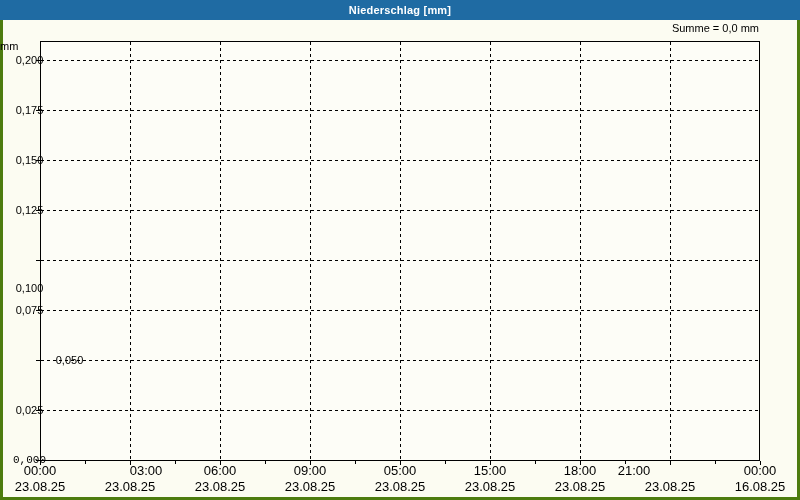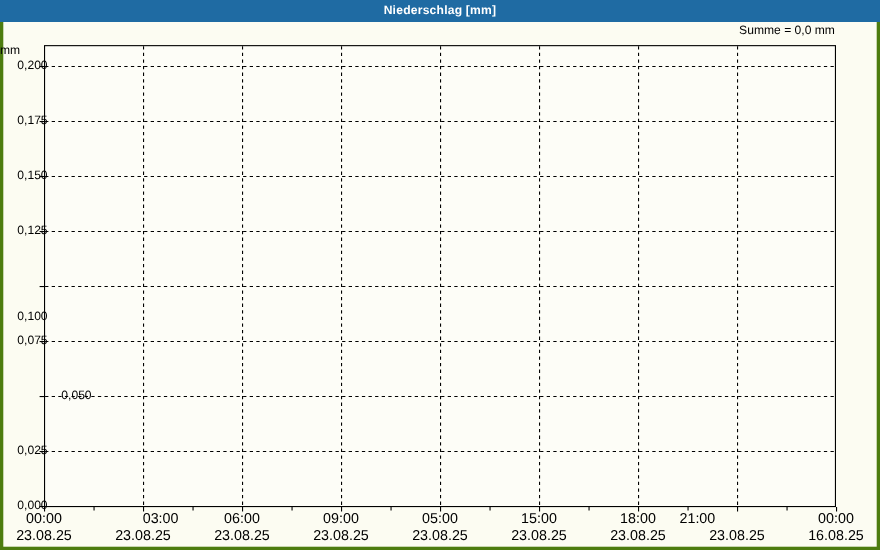"0,000" div.ylab { font-family: none -> Liberation Mono, monospace }
